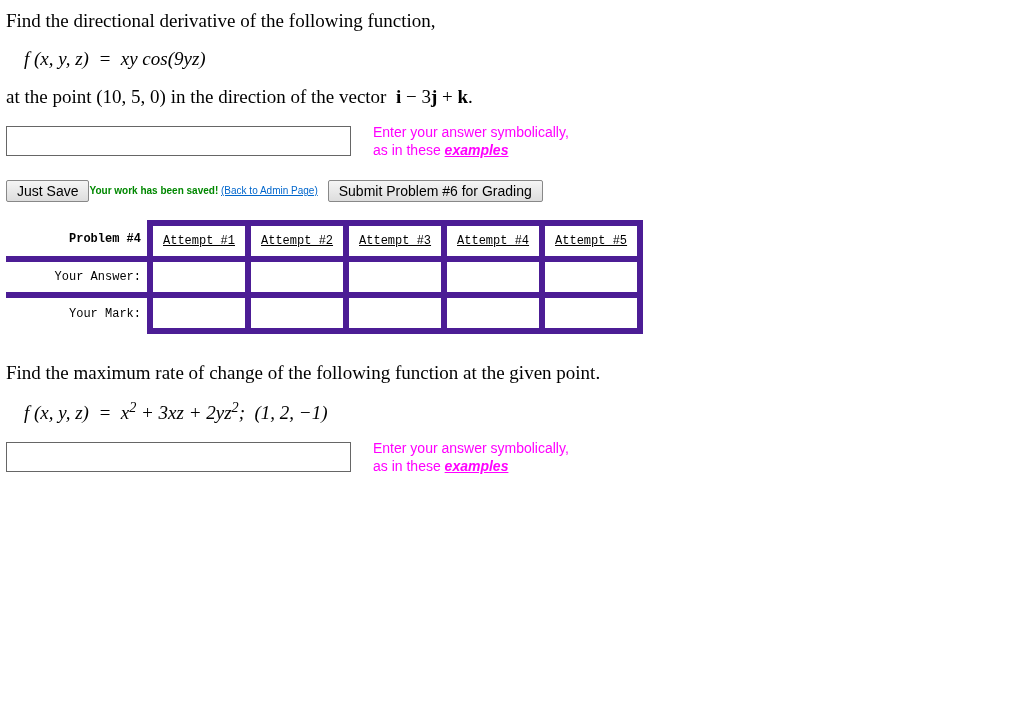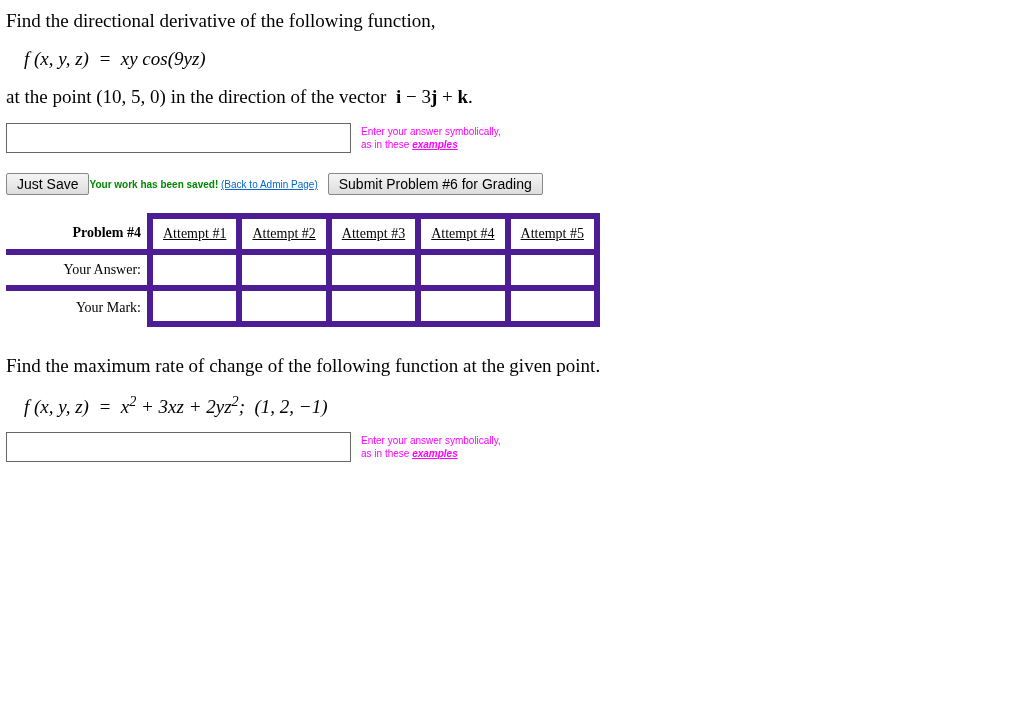"Enter your answer symbolically," .hint-text { font-size: 10px -> 14px; margin-left: 10px -> 22px }
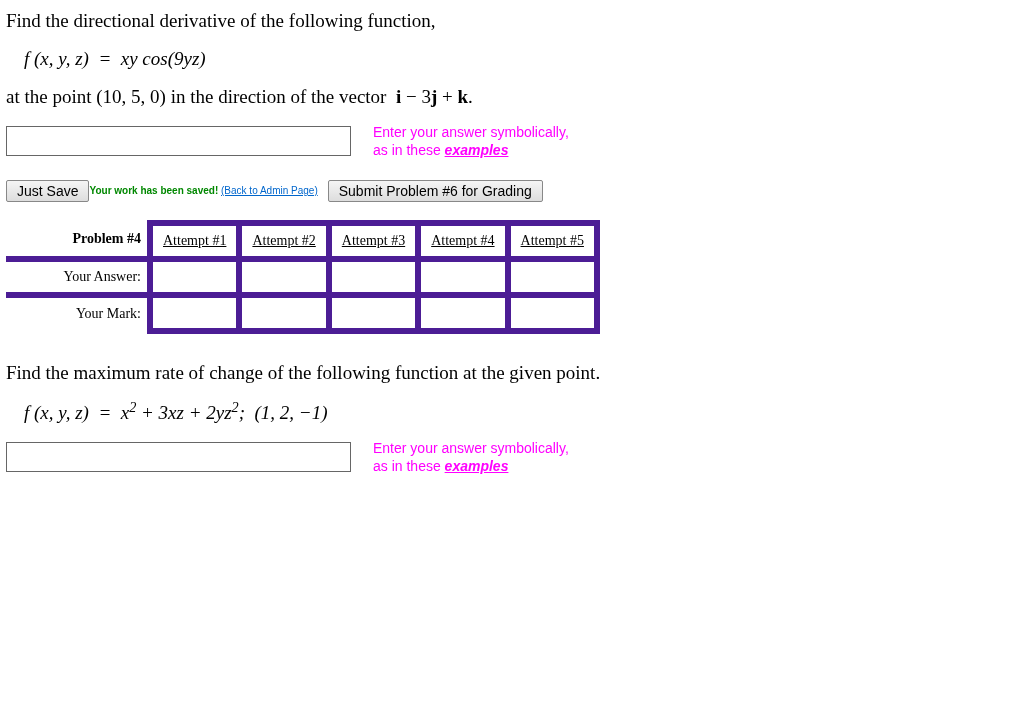"Problem #4" table.attempts { font-family: Liberation Serif, serif -> Liberation Mono, monospace; font-size: 14px -> 12px }
